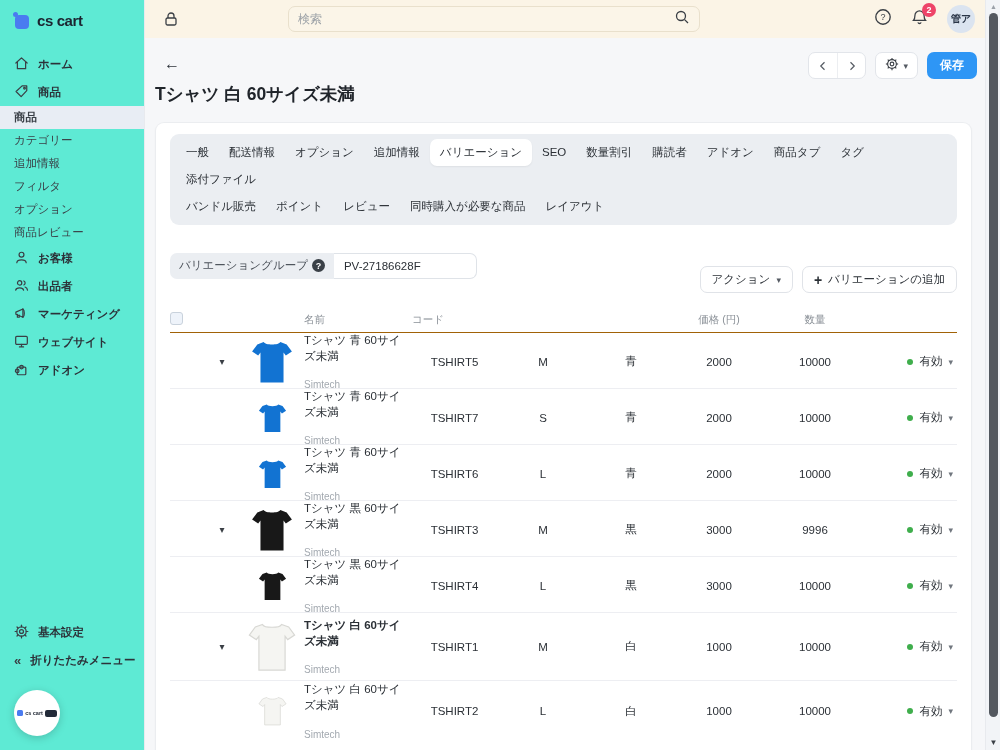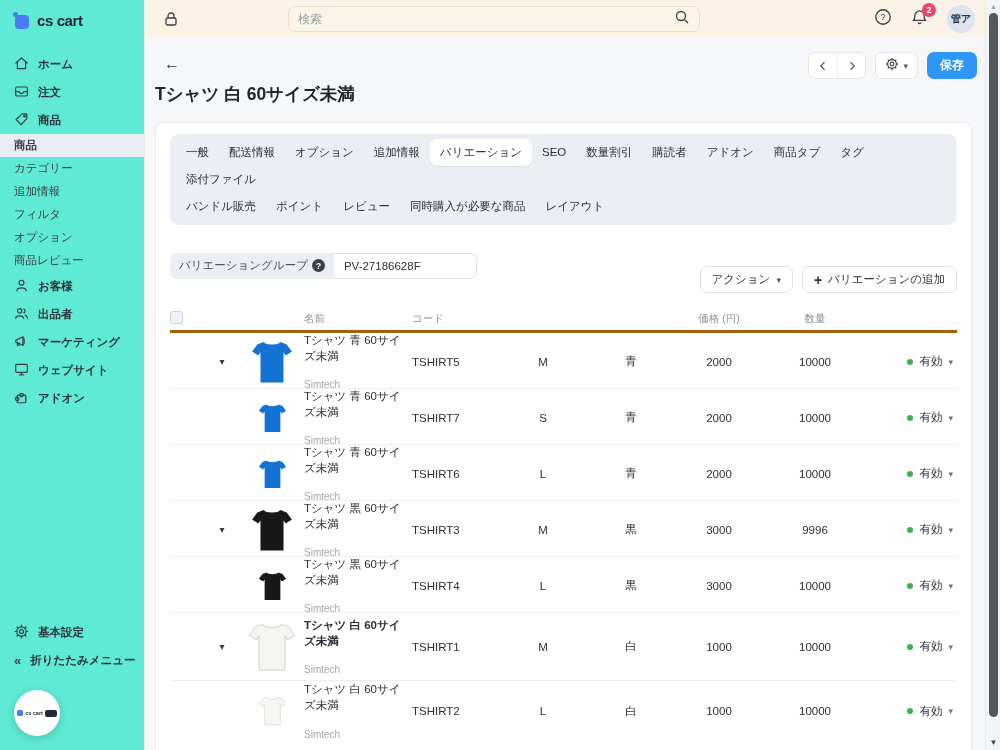"注文" div.mi { html: <div> <span><svg> <rect></rect> <path></path> </svg></span> <span>注文</span> </div> -> none }
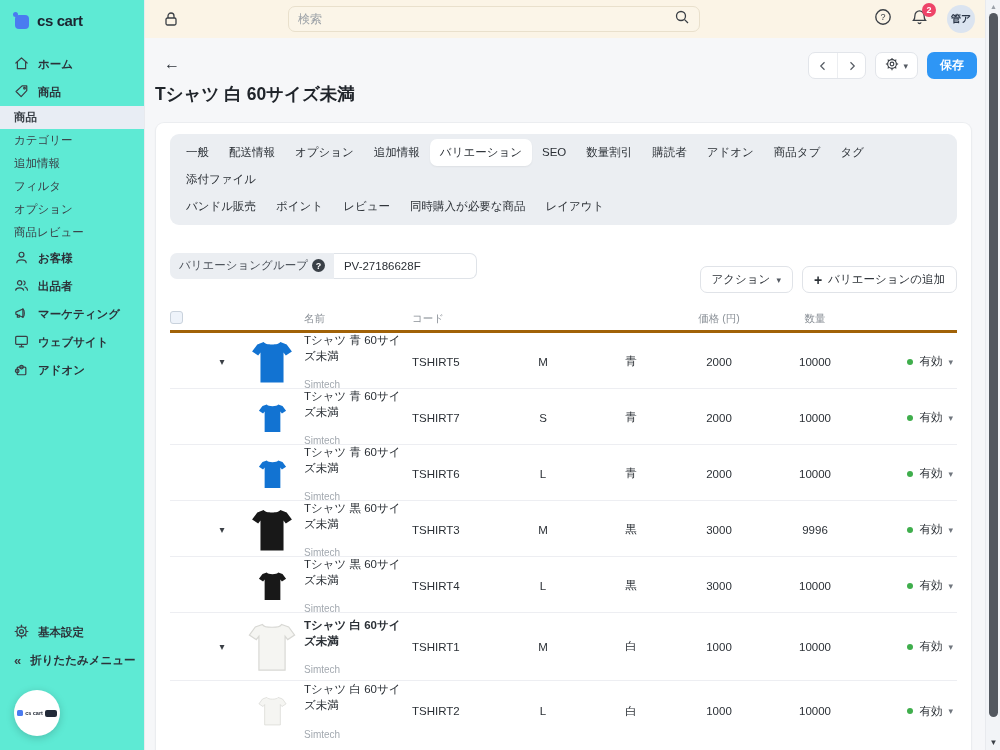"名前" .thead { border-bottom: 3px solid #a16207 -> 1px solid #a16207 }
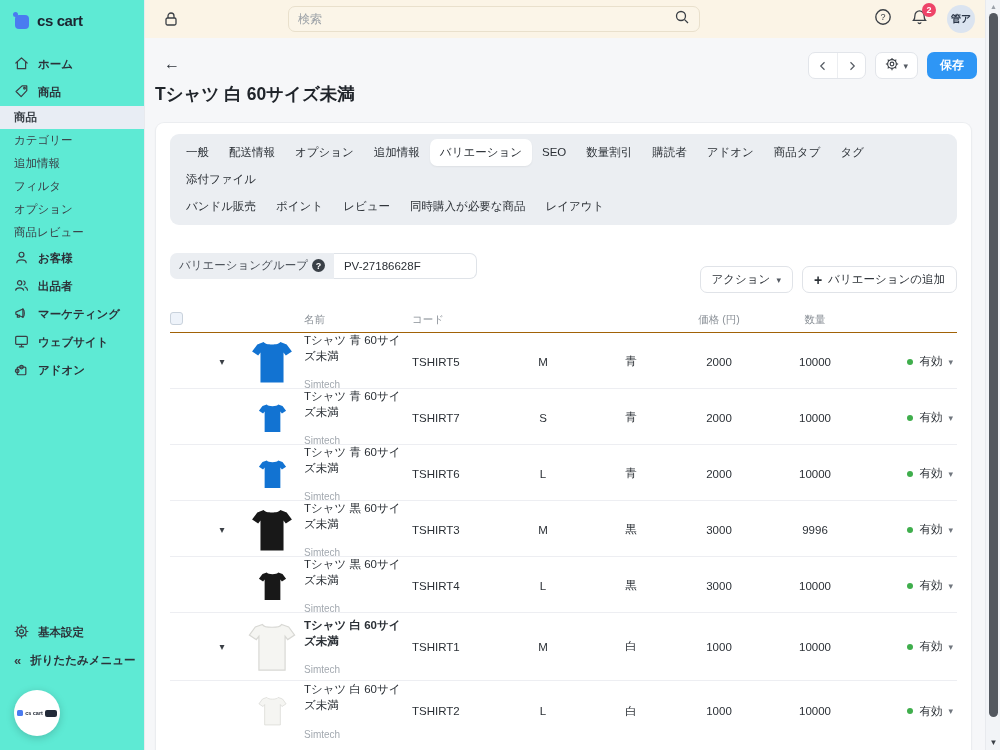"TSHIRT5" .cell-txt { text-align: none -> center }
